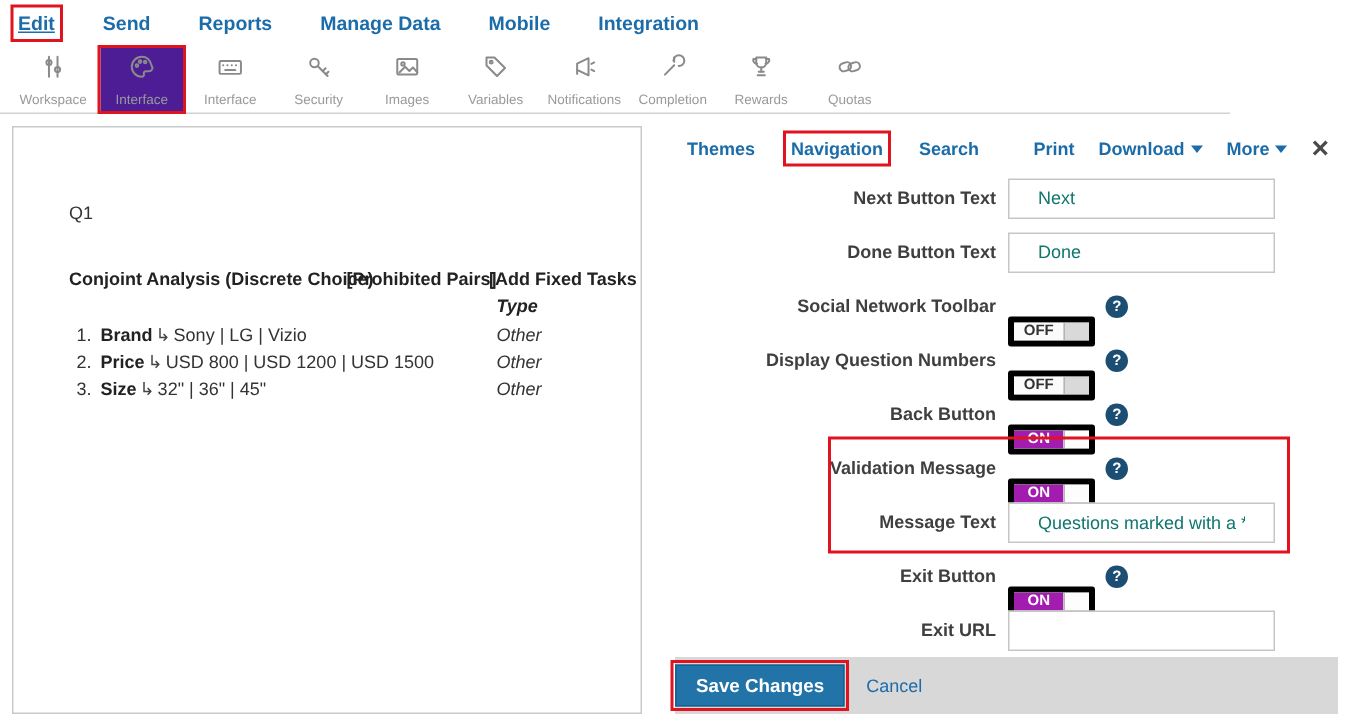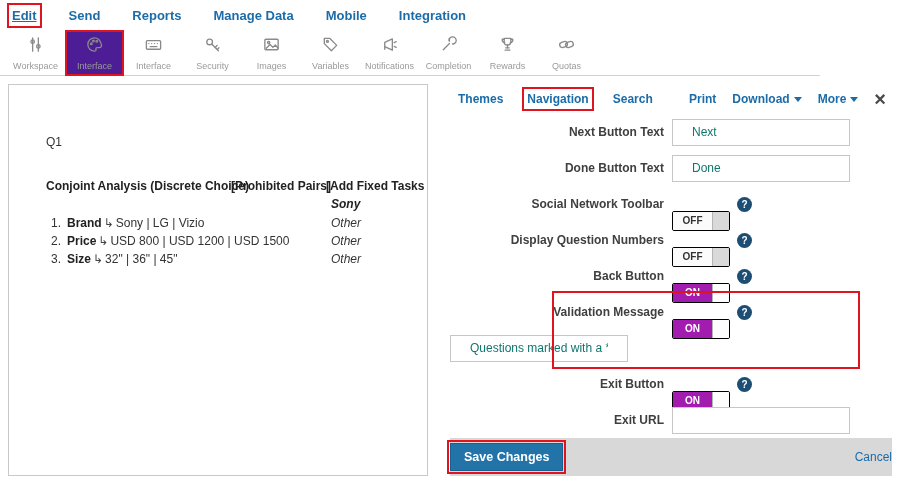"Sony" div.type-header { text: Sony -> Type }
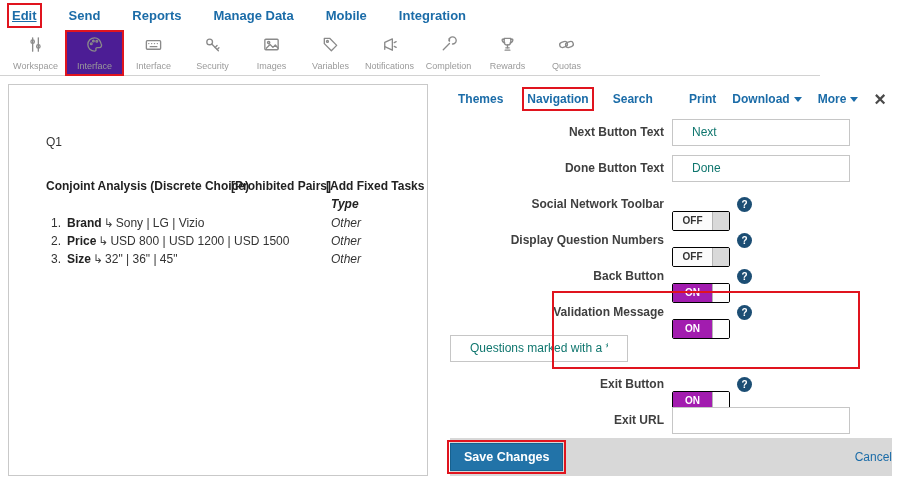"OFF" .toggle { border: 1px solid #000000 -> 4px solid #000000 }
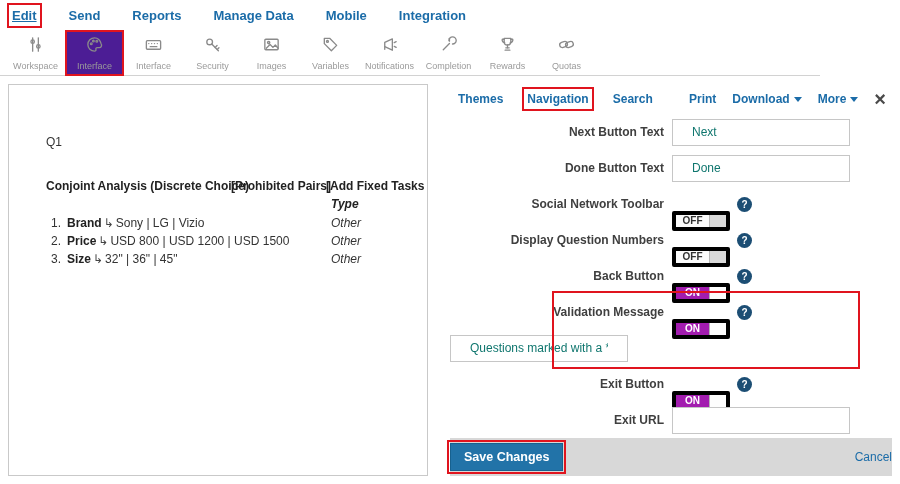"Message Text" label.flabel { html: none -> <label>Message Text</label> }
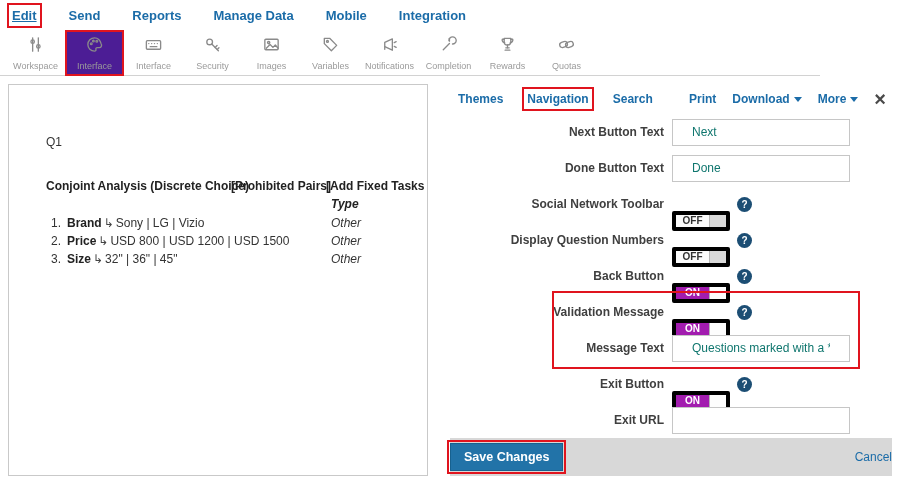"Save Changes" .pfooter { justify-content: space-between -> flex-start }
